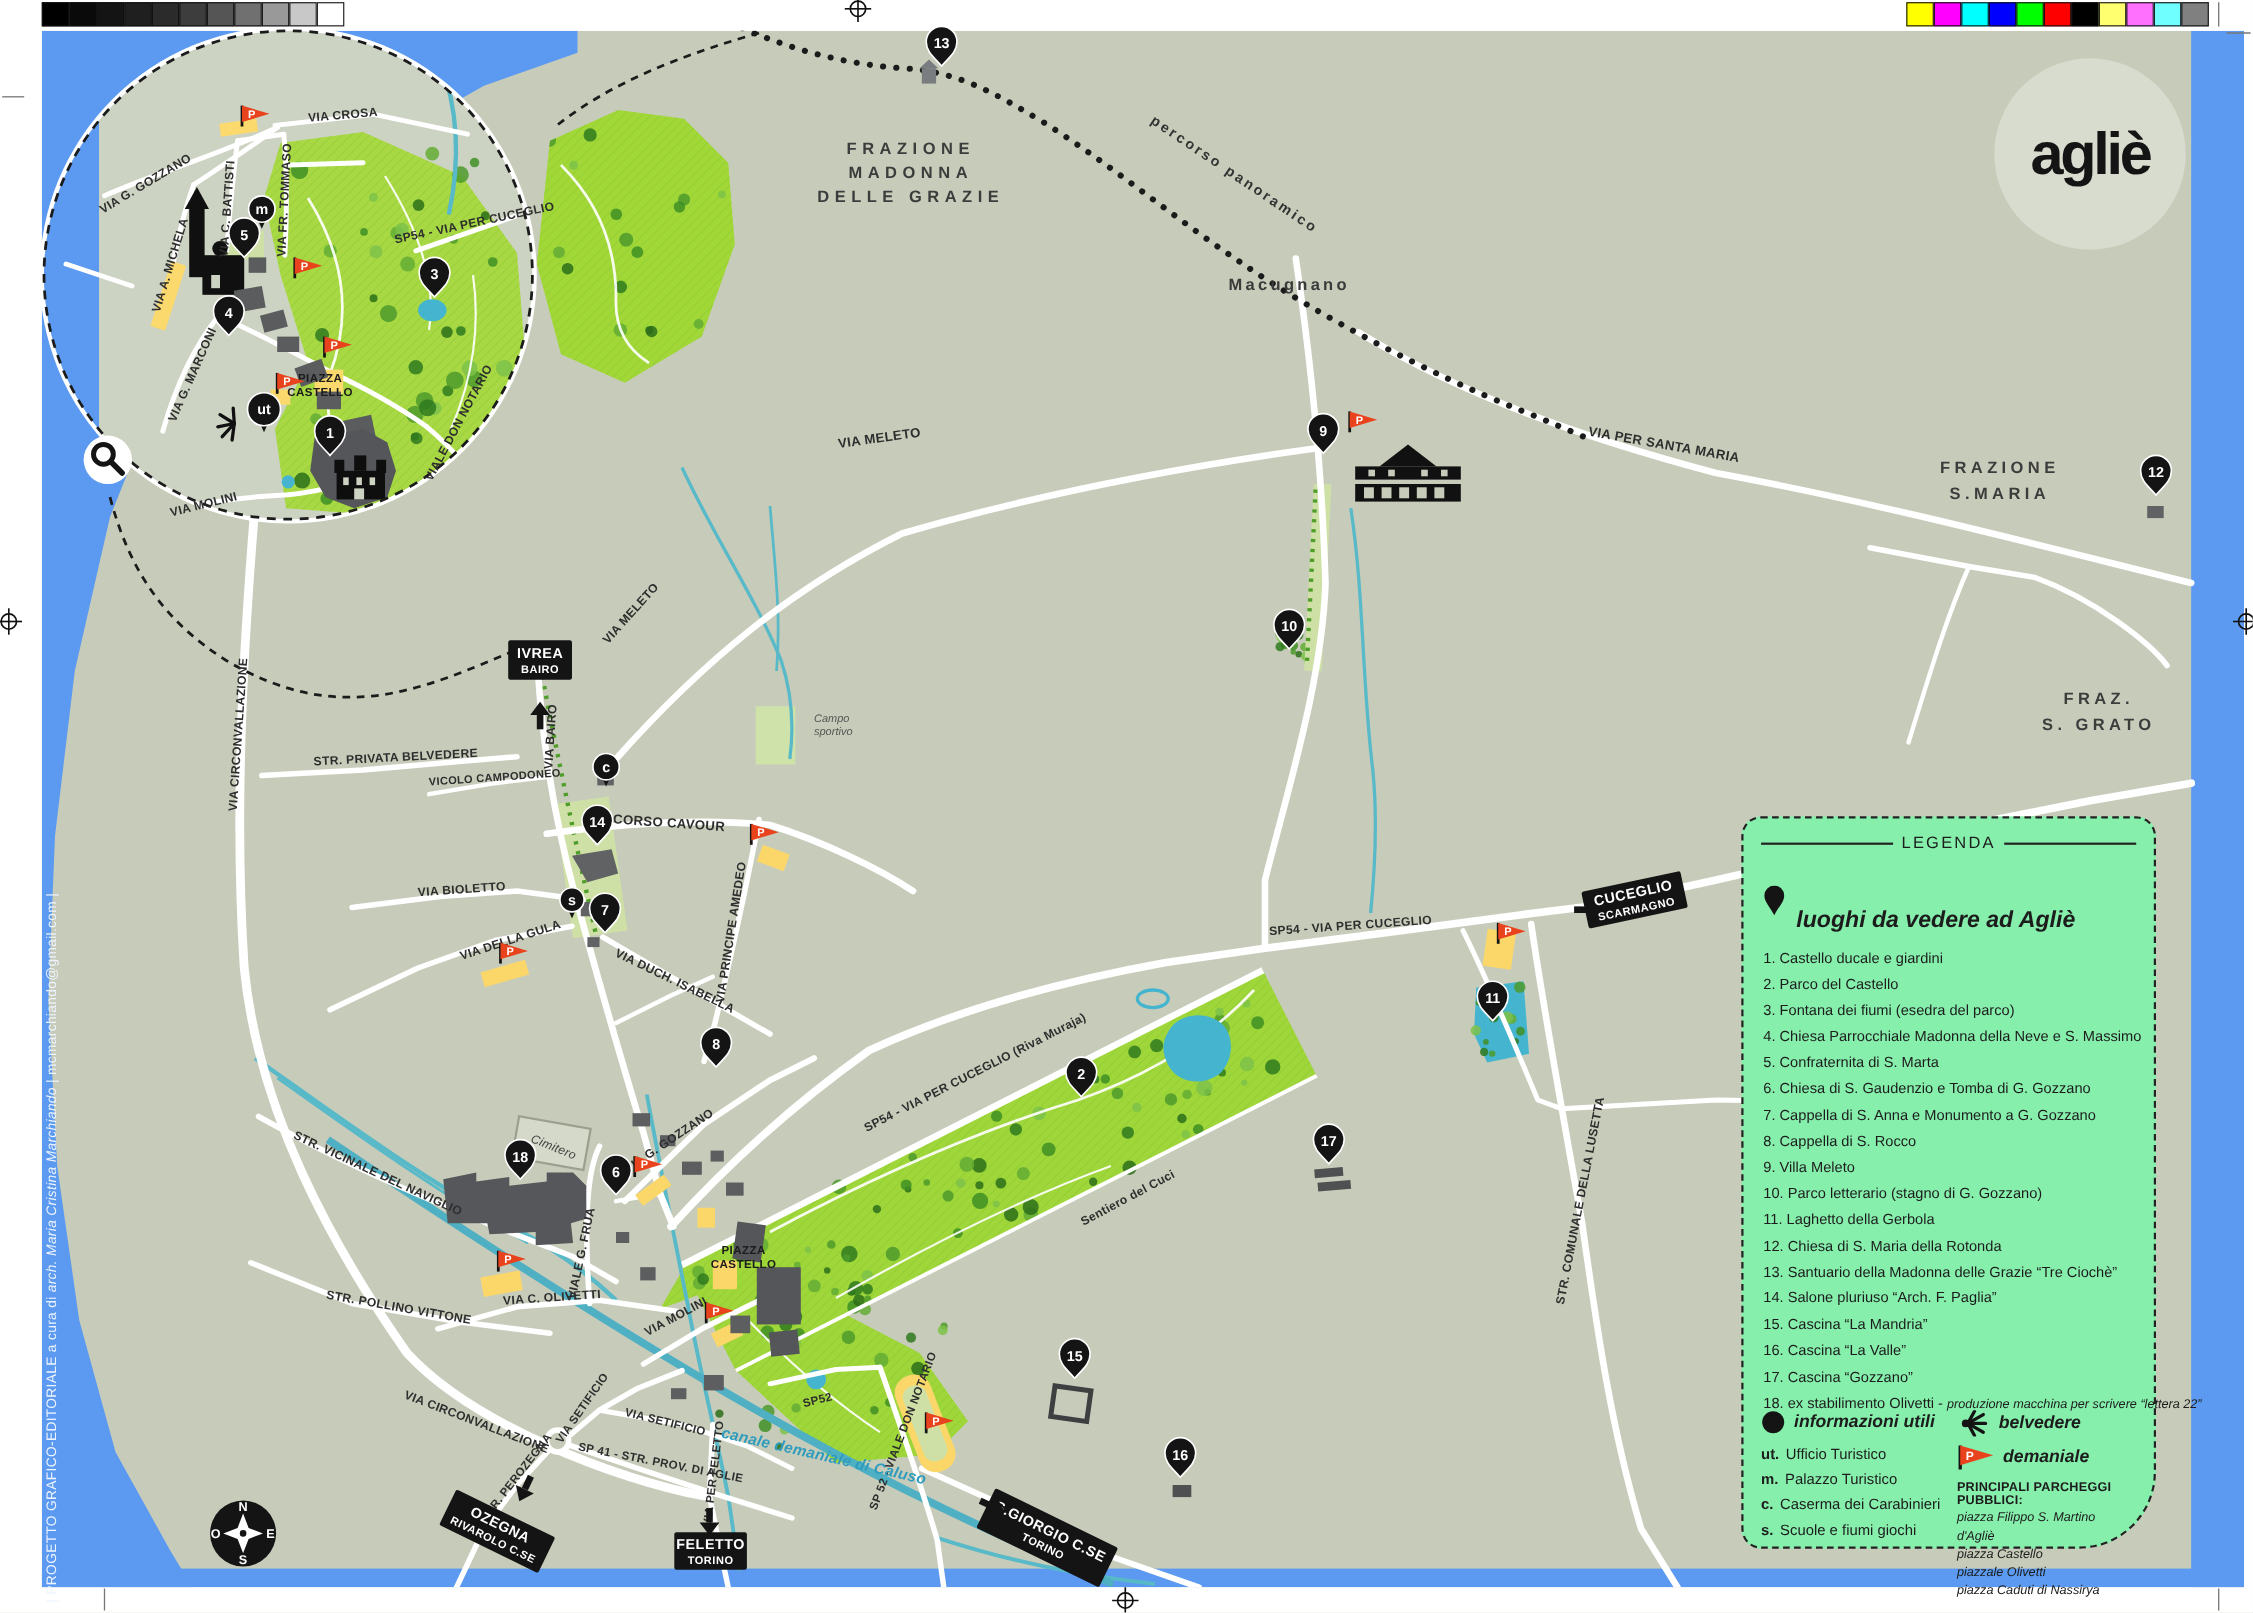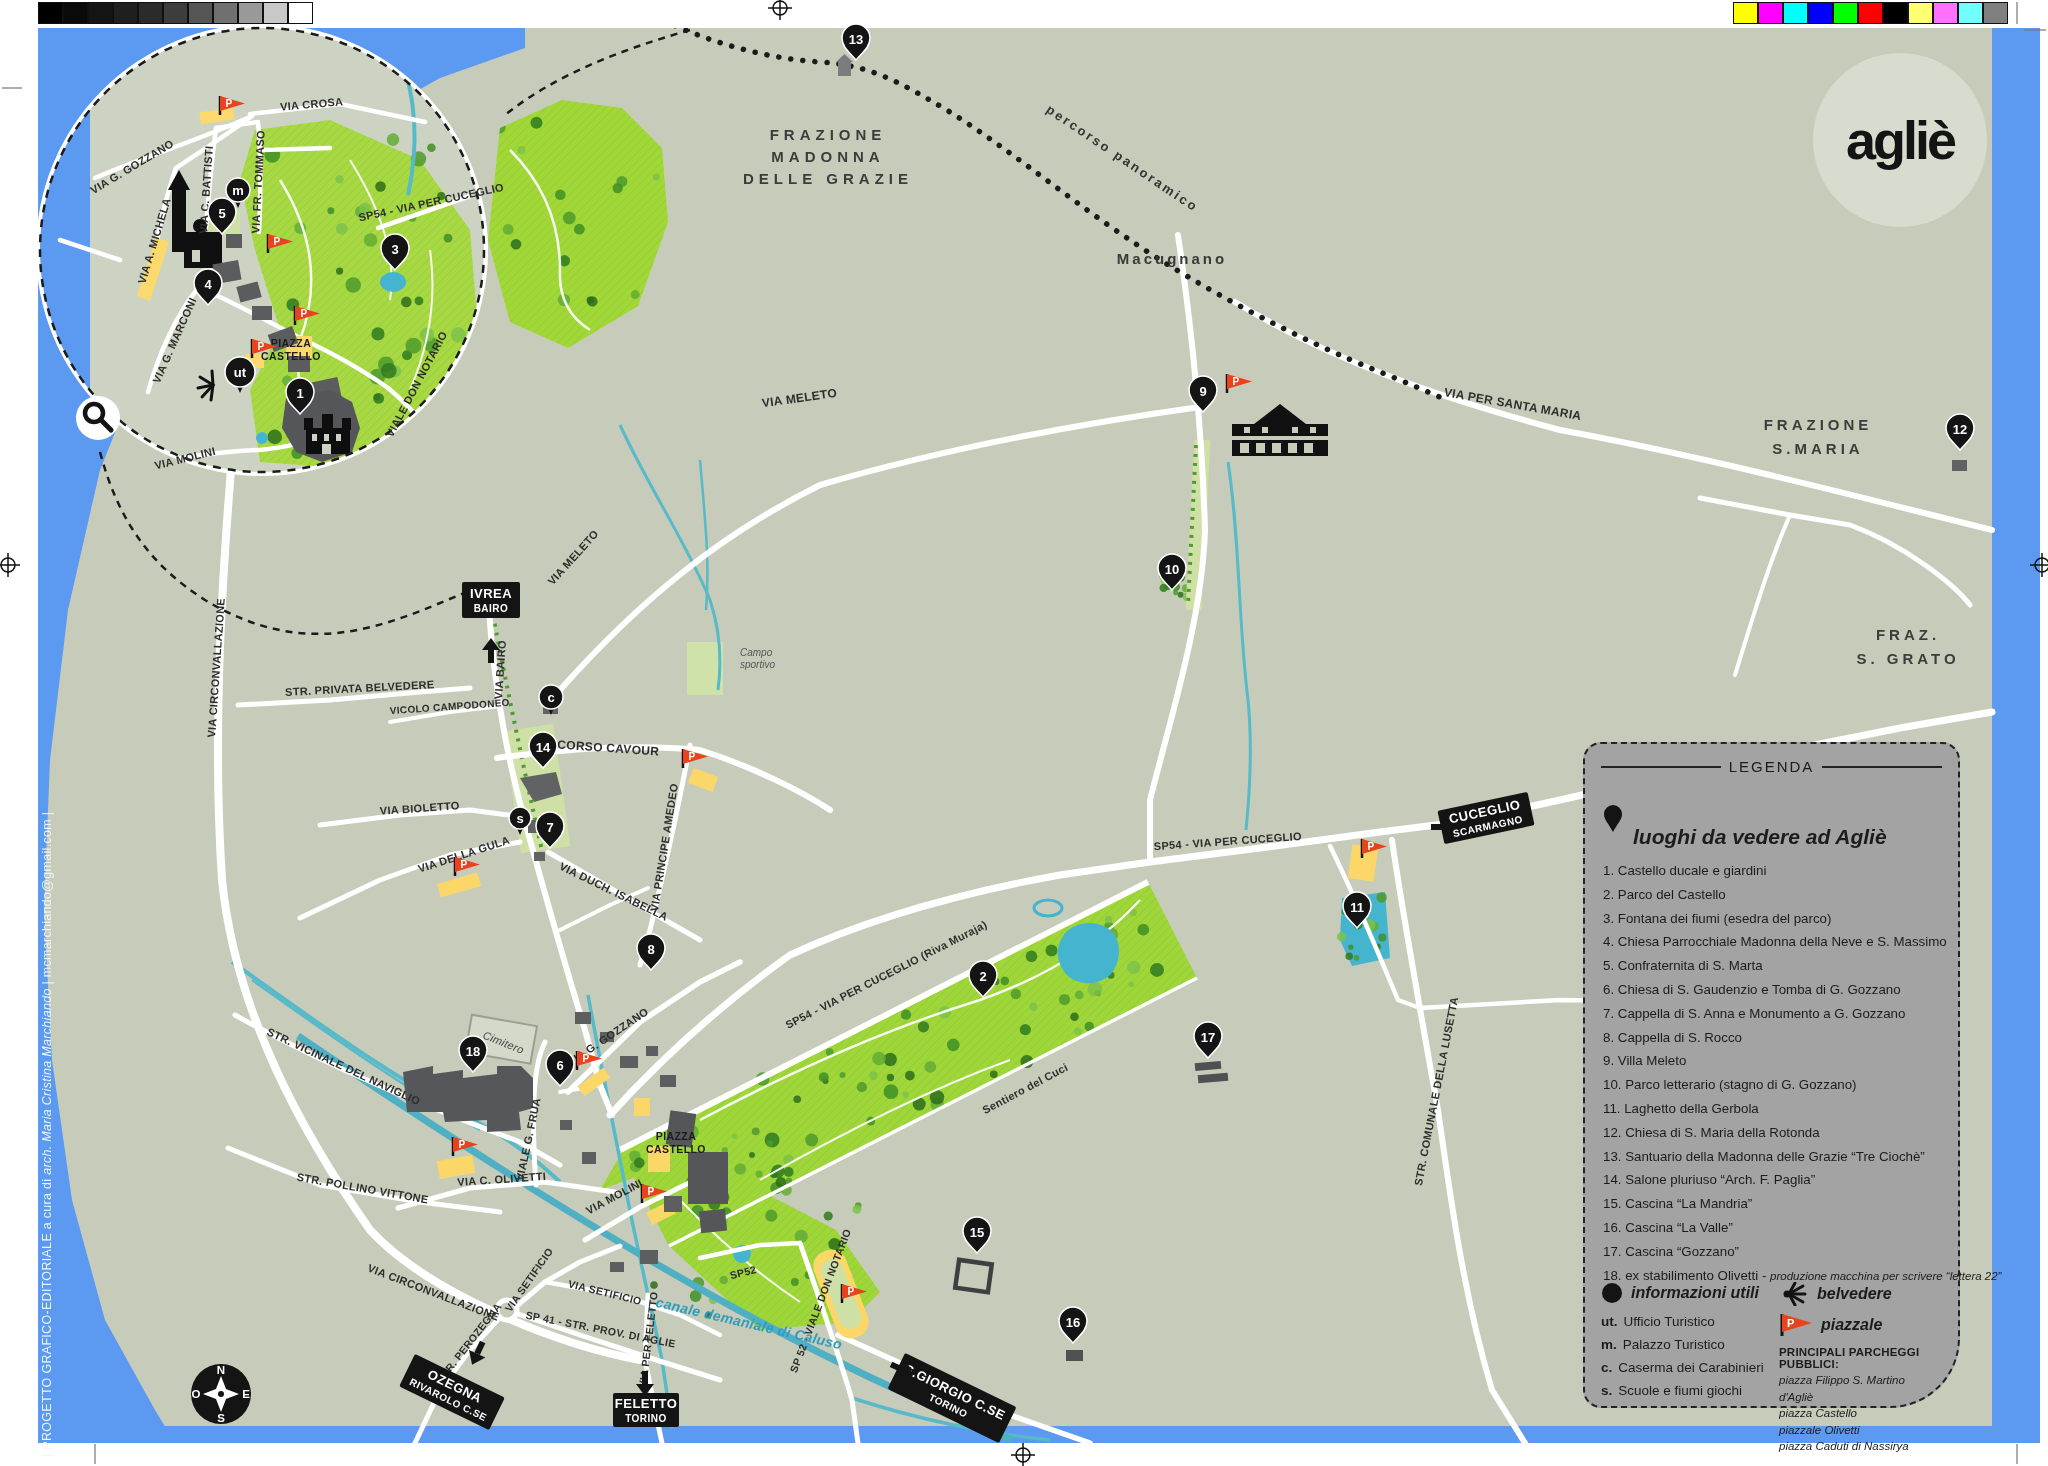"LEGENDA" #legend { background: #a3a3a3 -> #86efac }
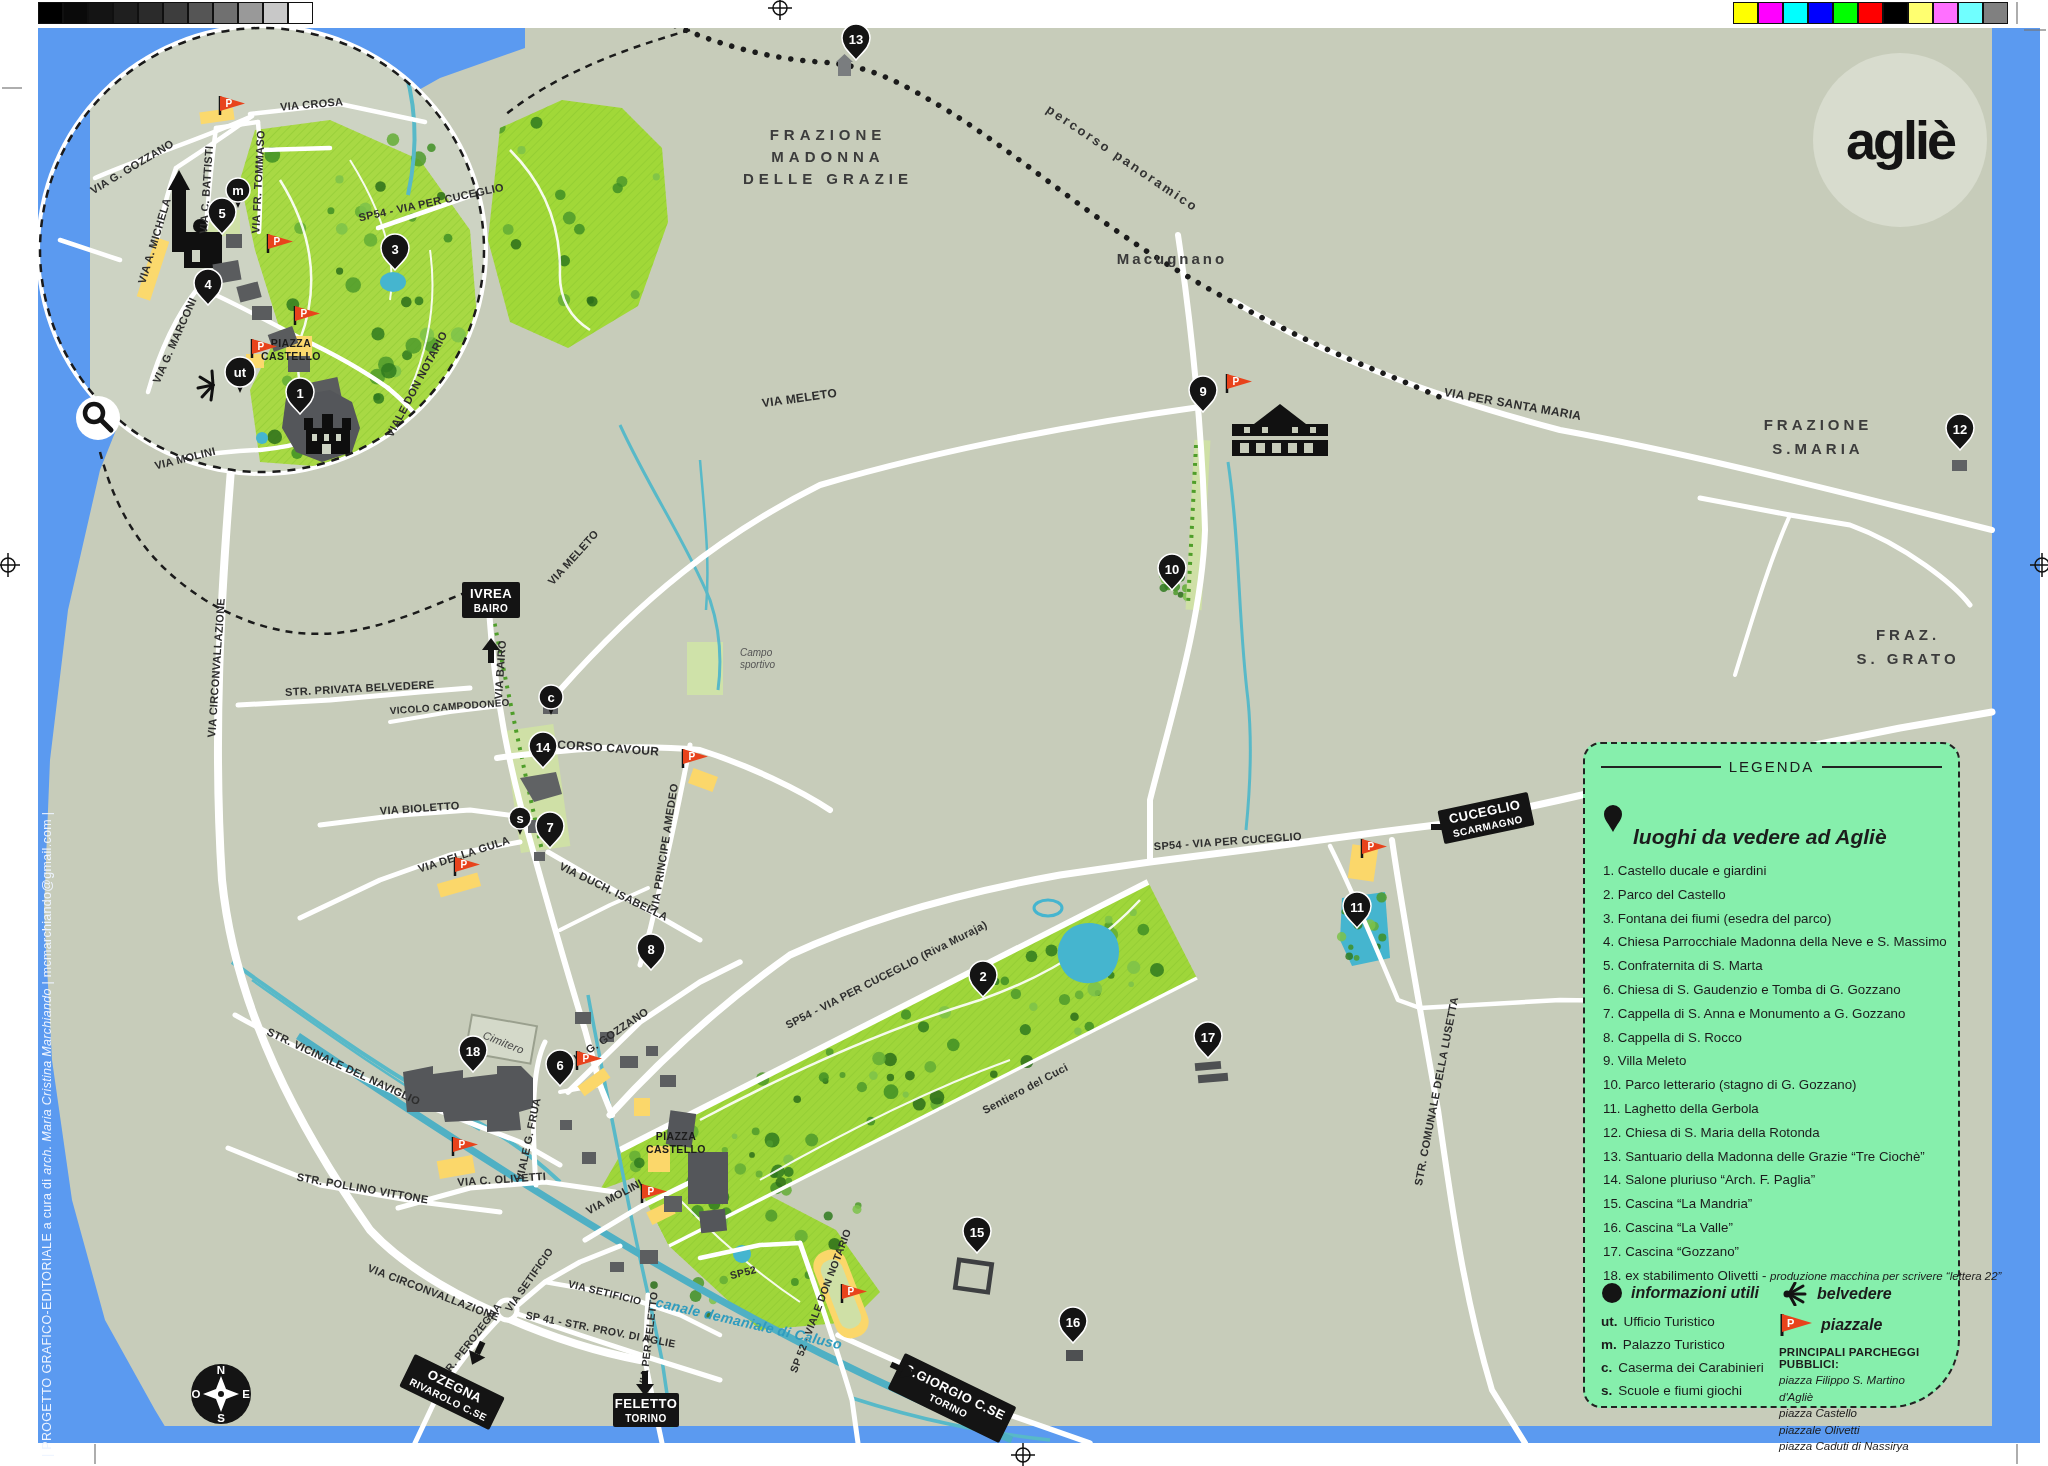"piazzale" div.lbl { text: piazzale -> demaniale }
